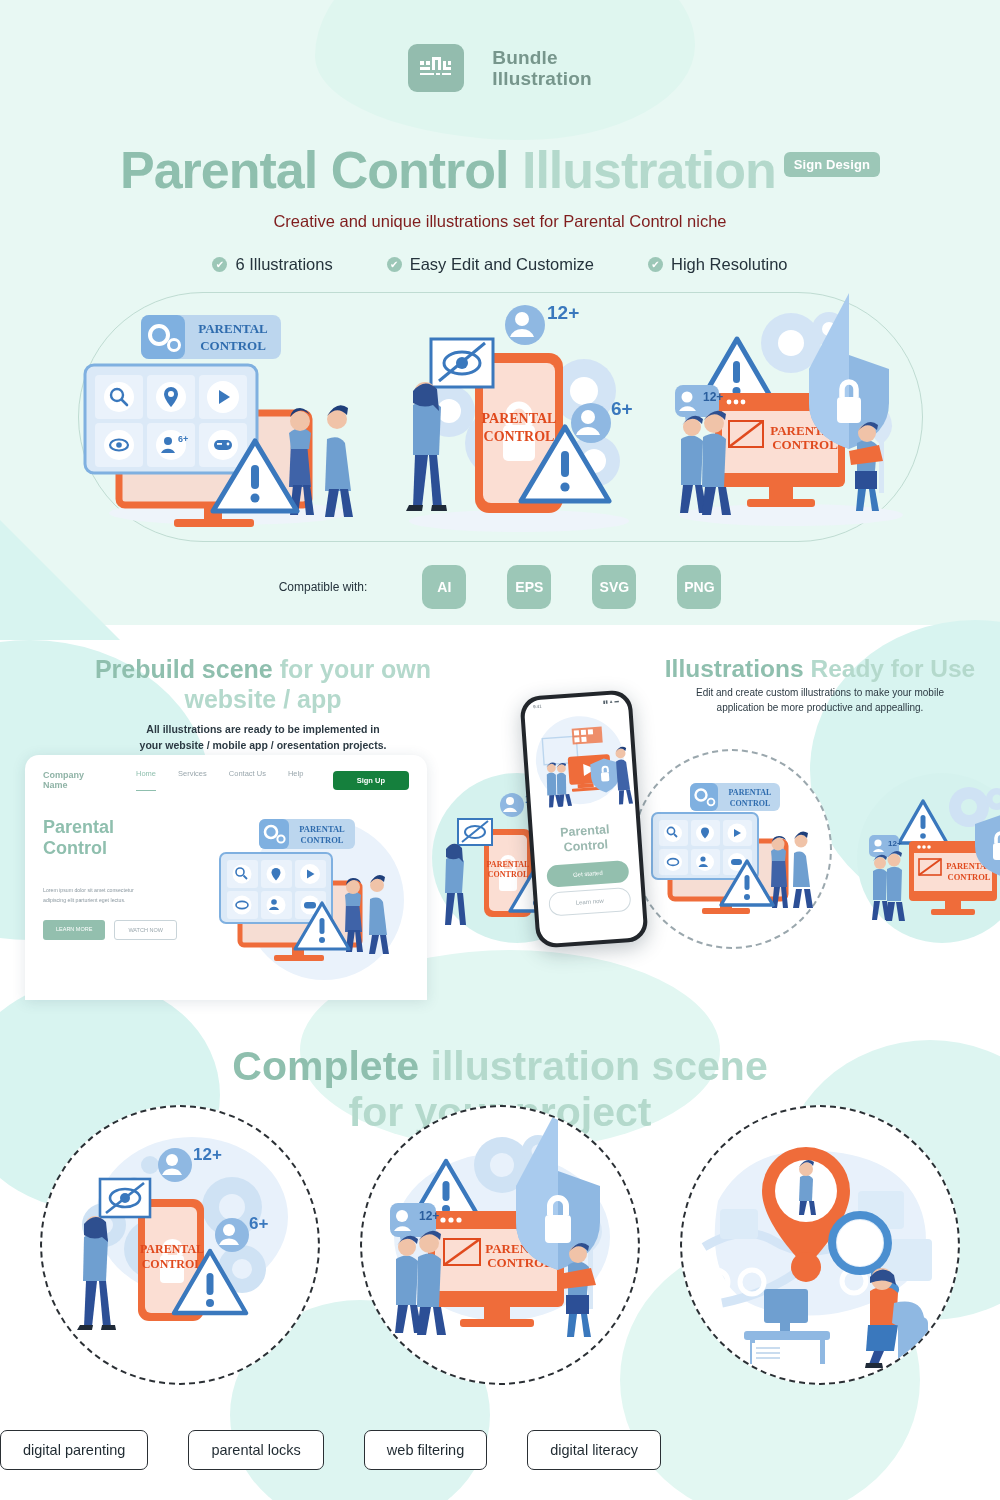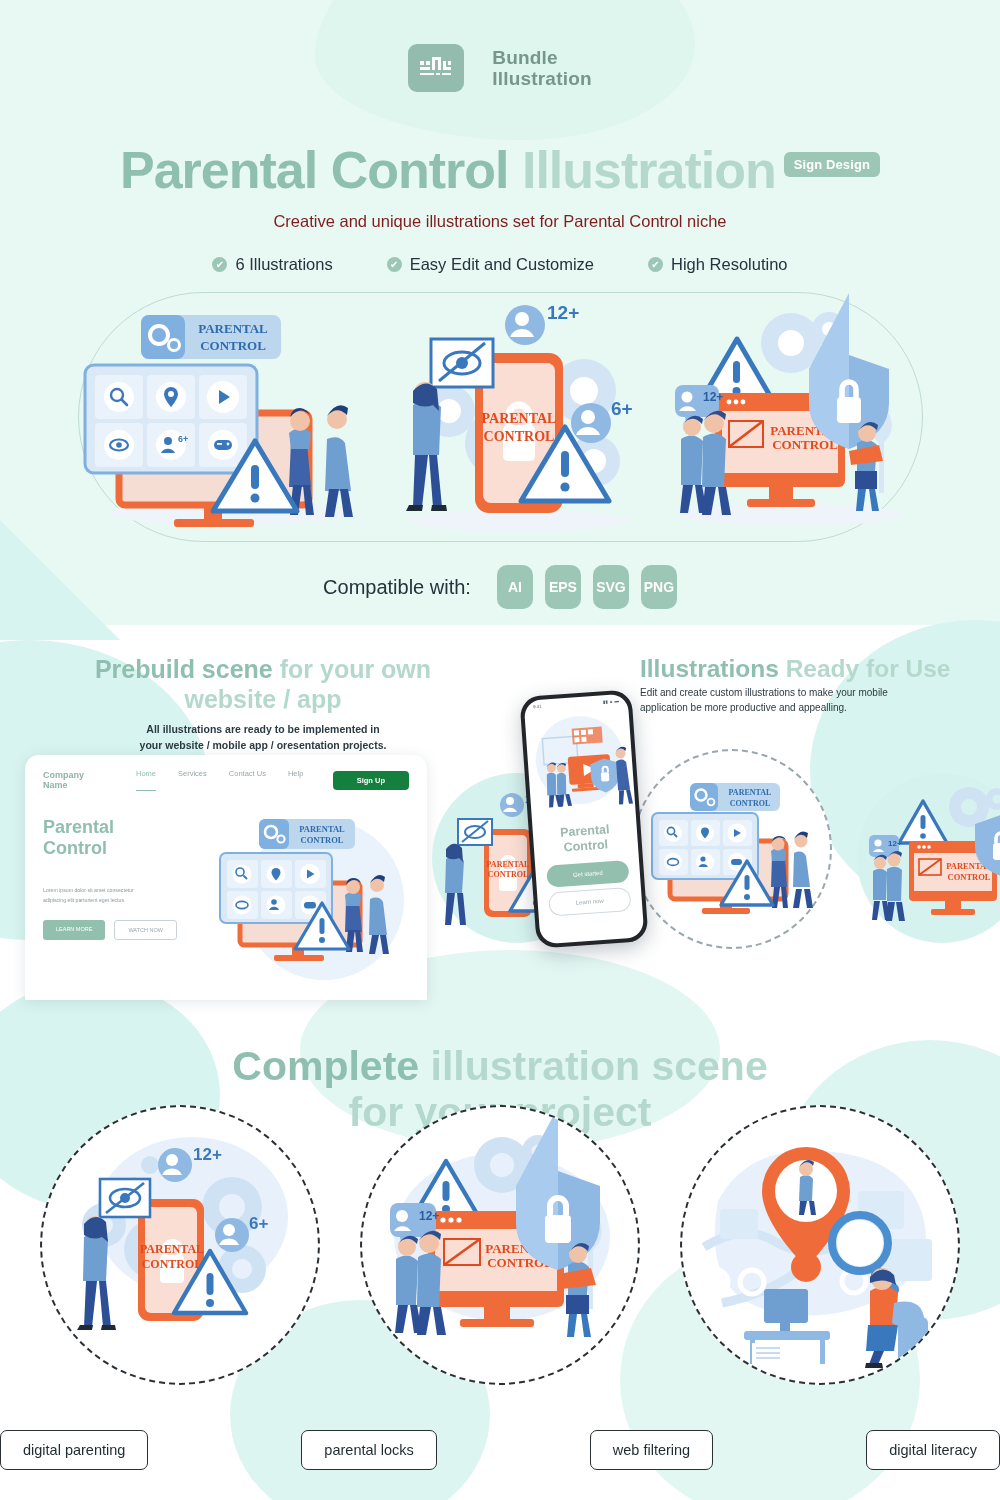"Compatible with:" .compat-label { font-size: 20px -> 12px }
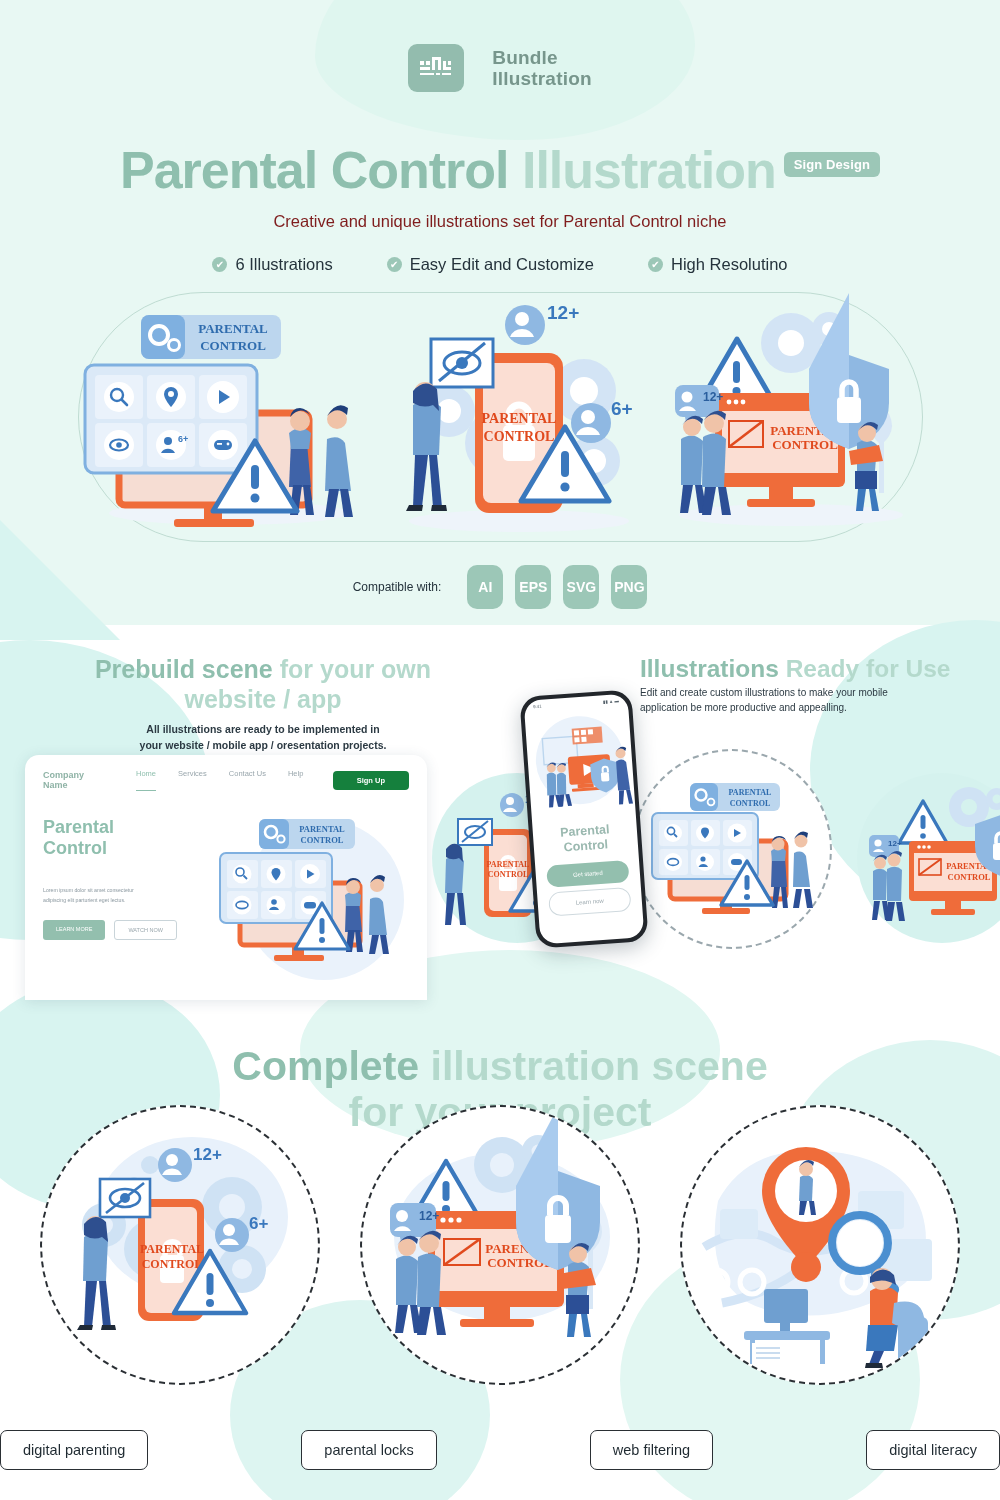"AI" .fmt { margin-left: none -> 29px; width: 36px -> 44px }
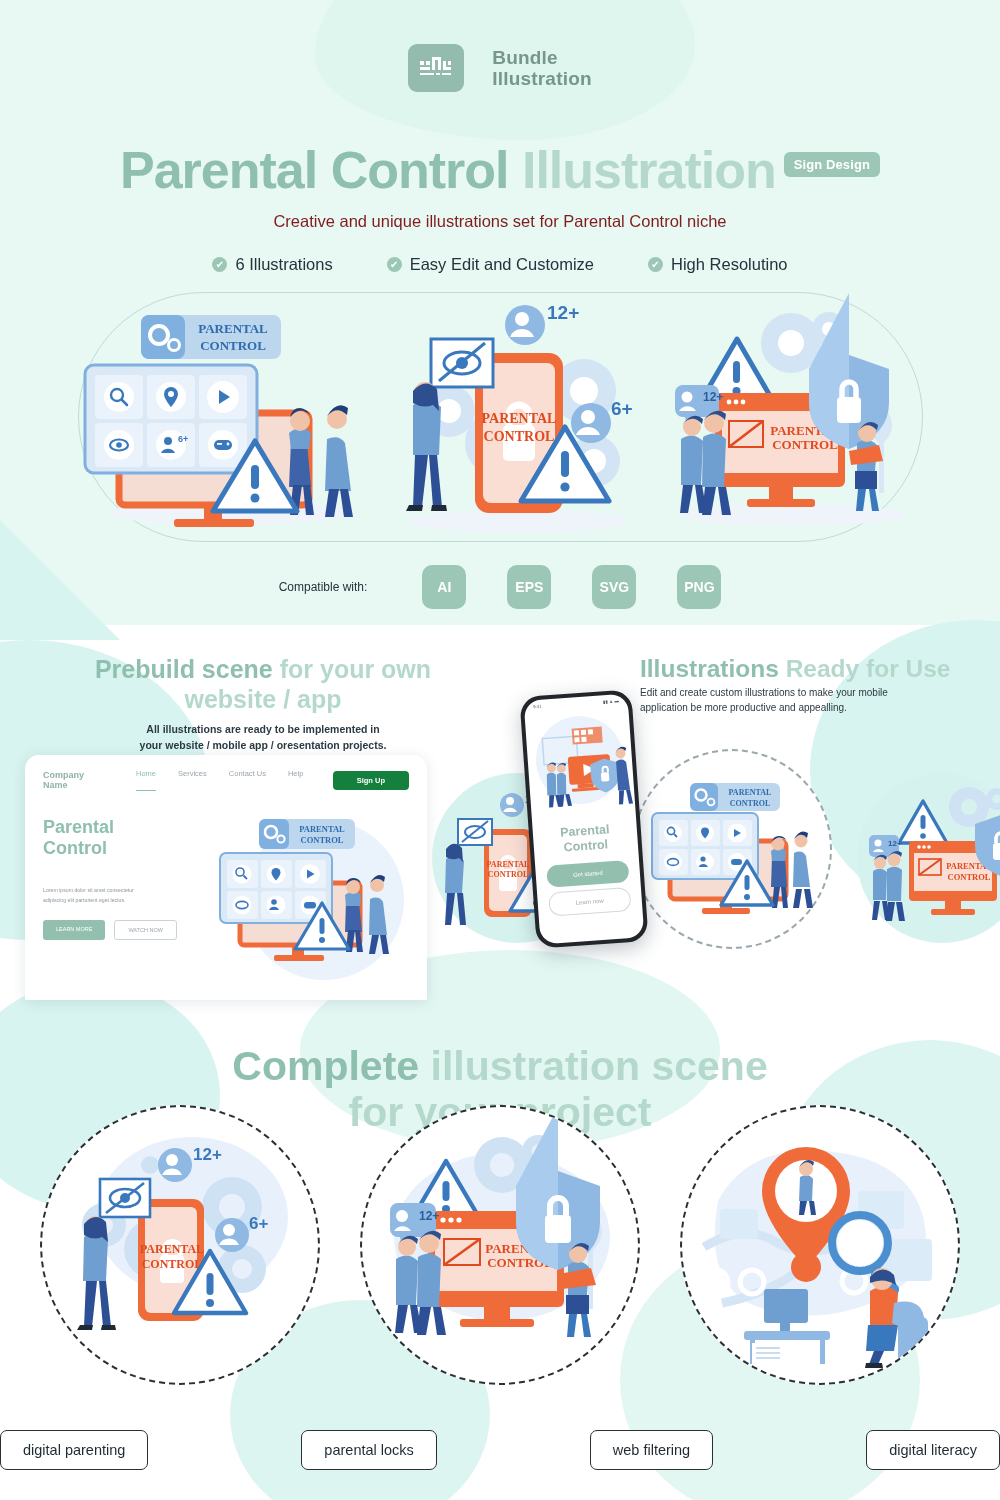"Illustrations Ready for Use" .ready-head { text-align: none -> center }
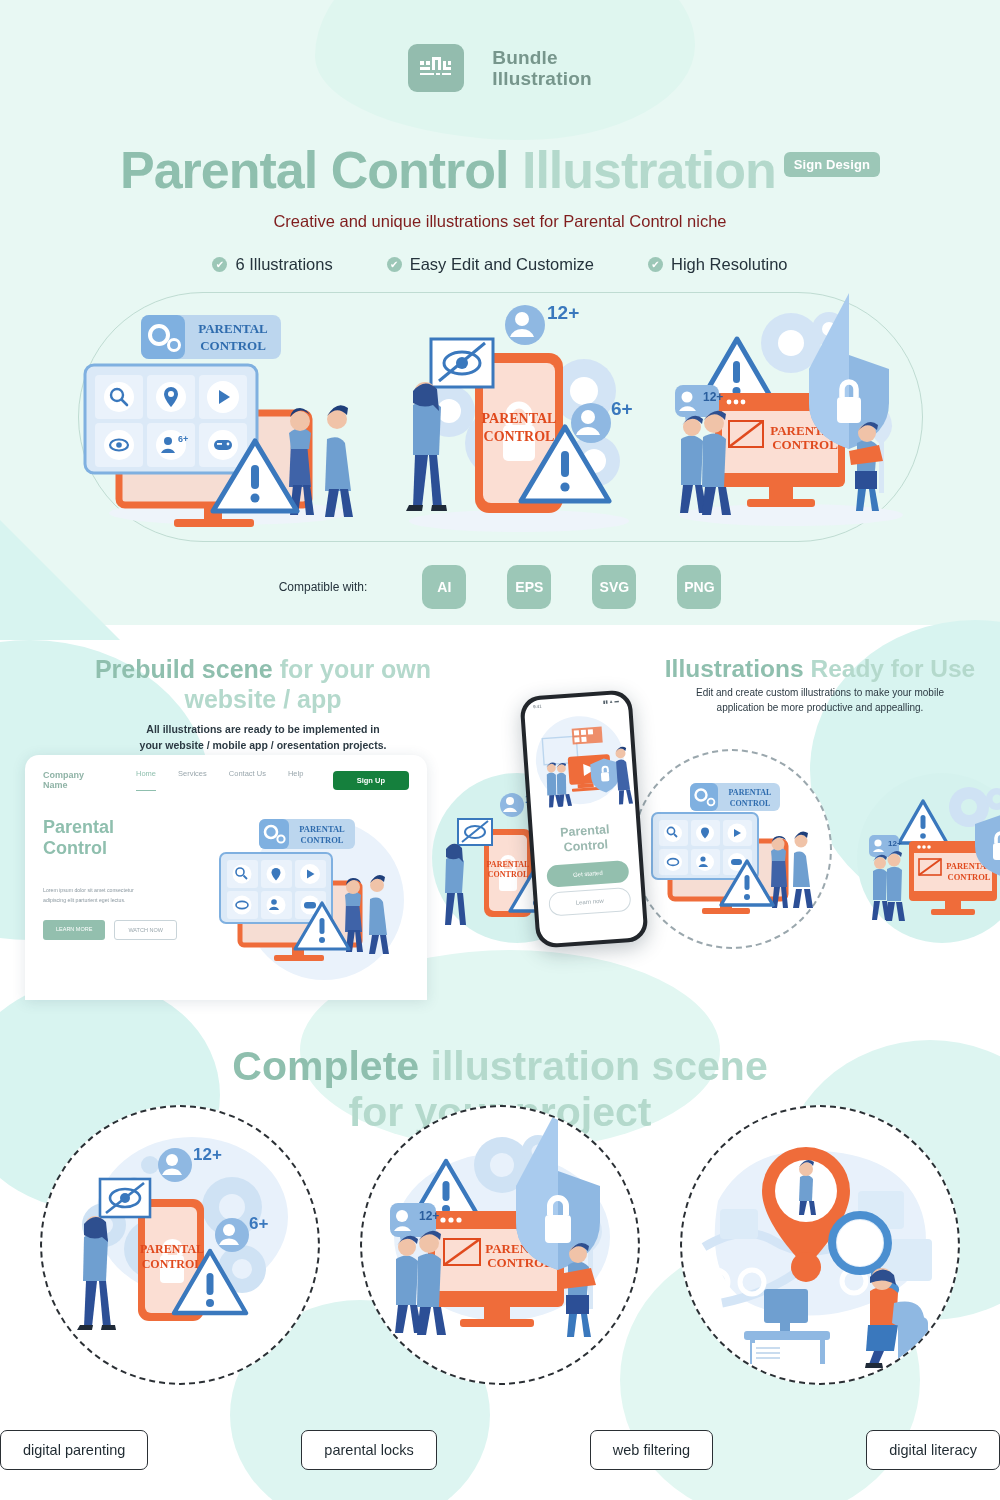"digital parenting" .tags { justify-content: space-between -> flex-start; right: 0 -> 16px }
